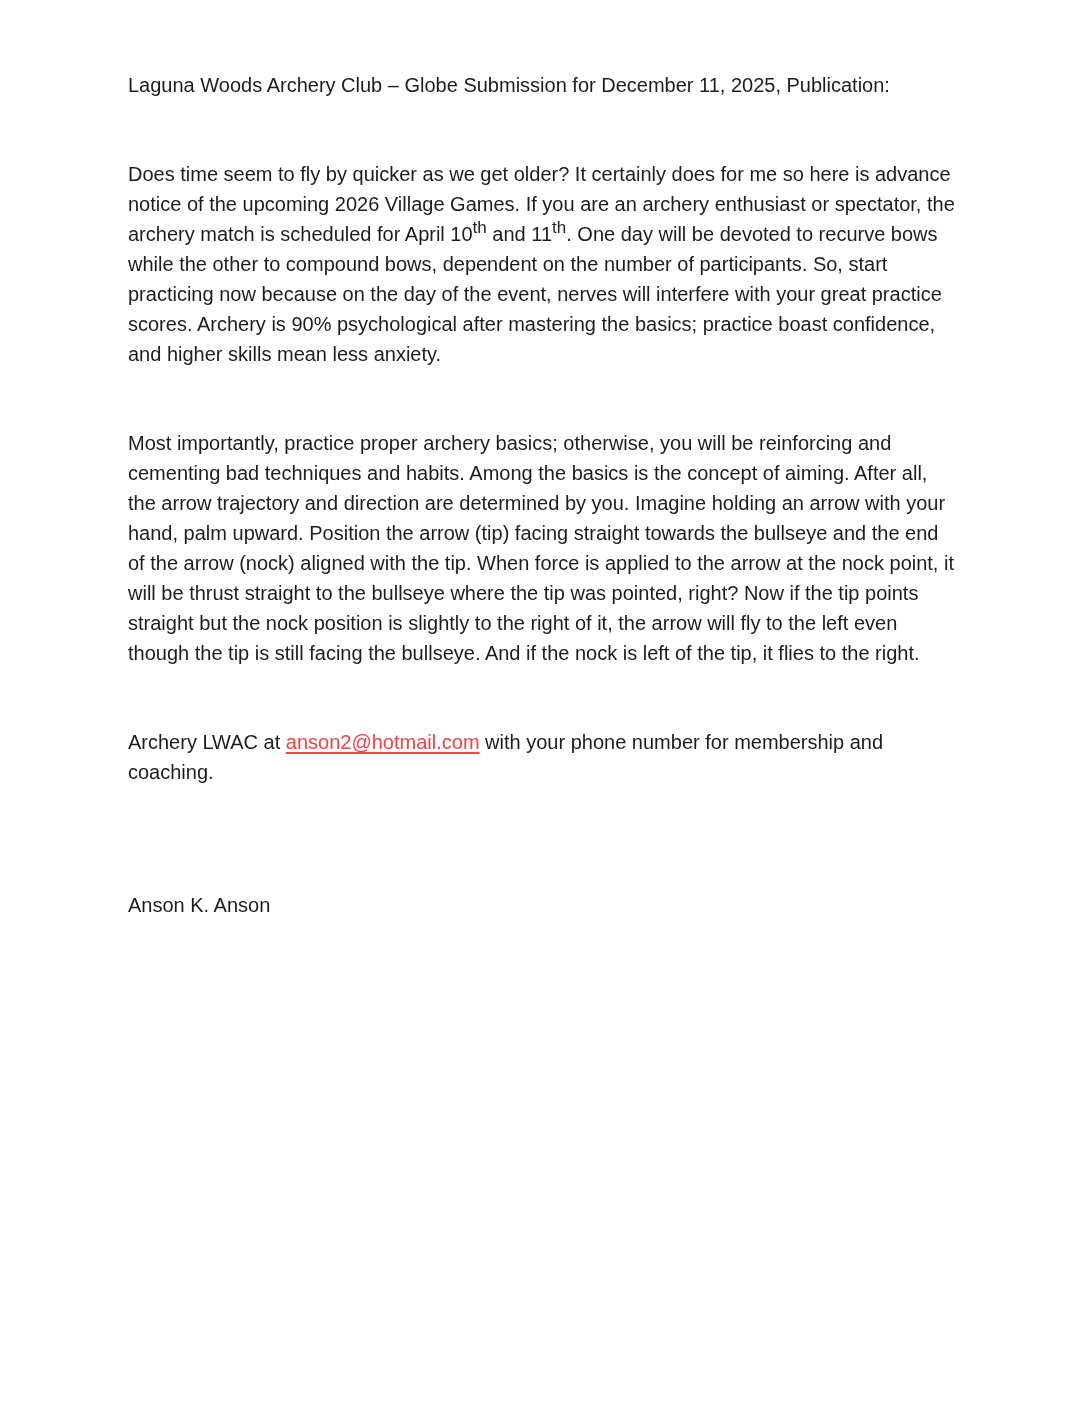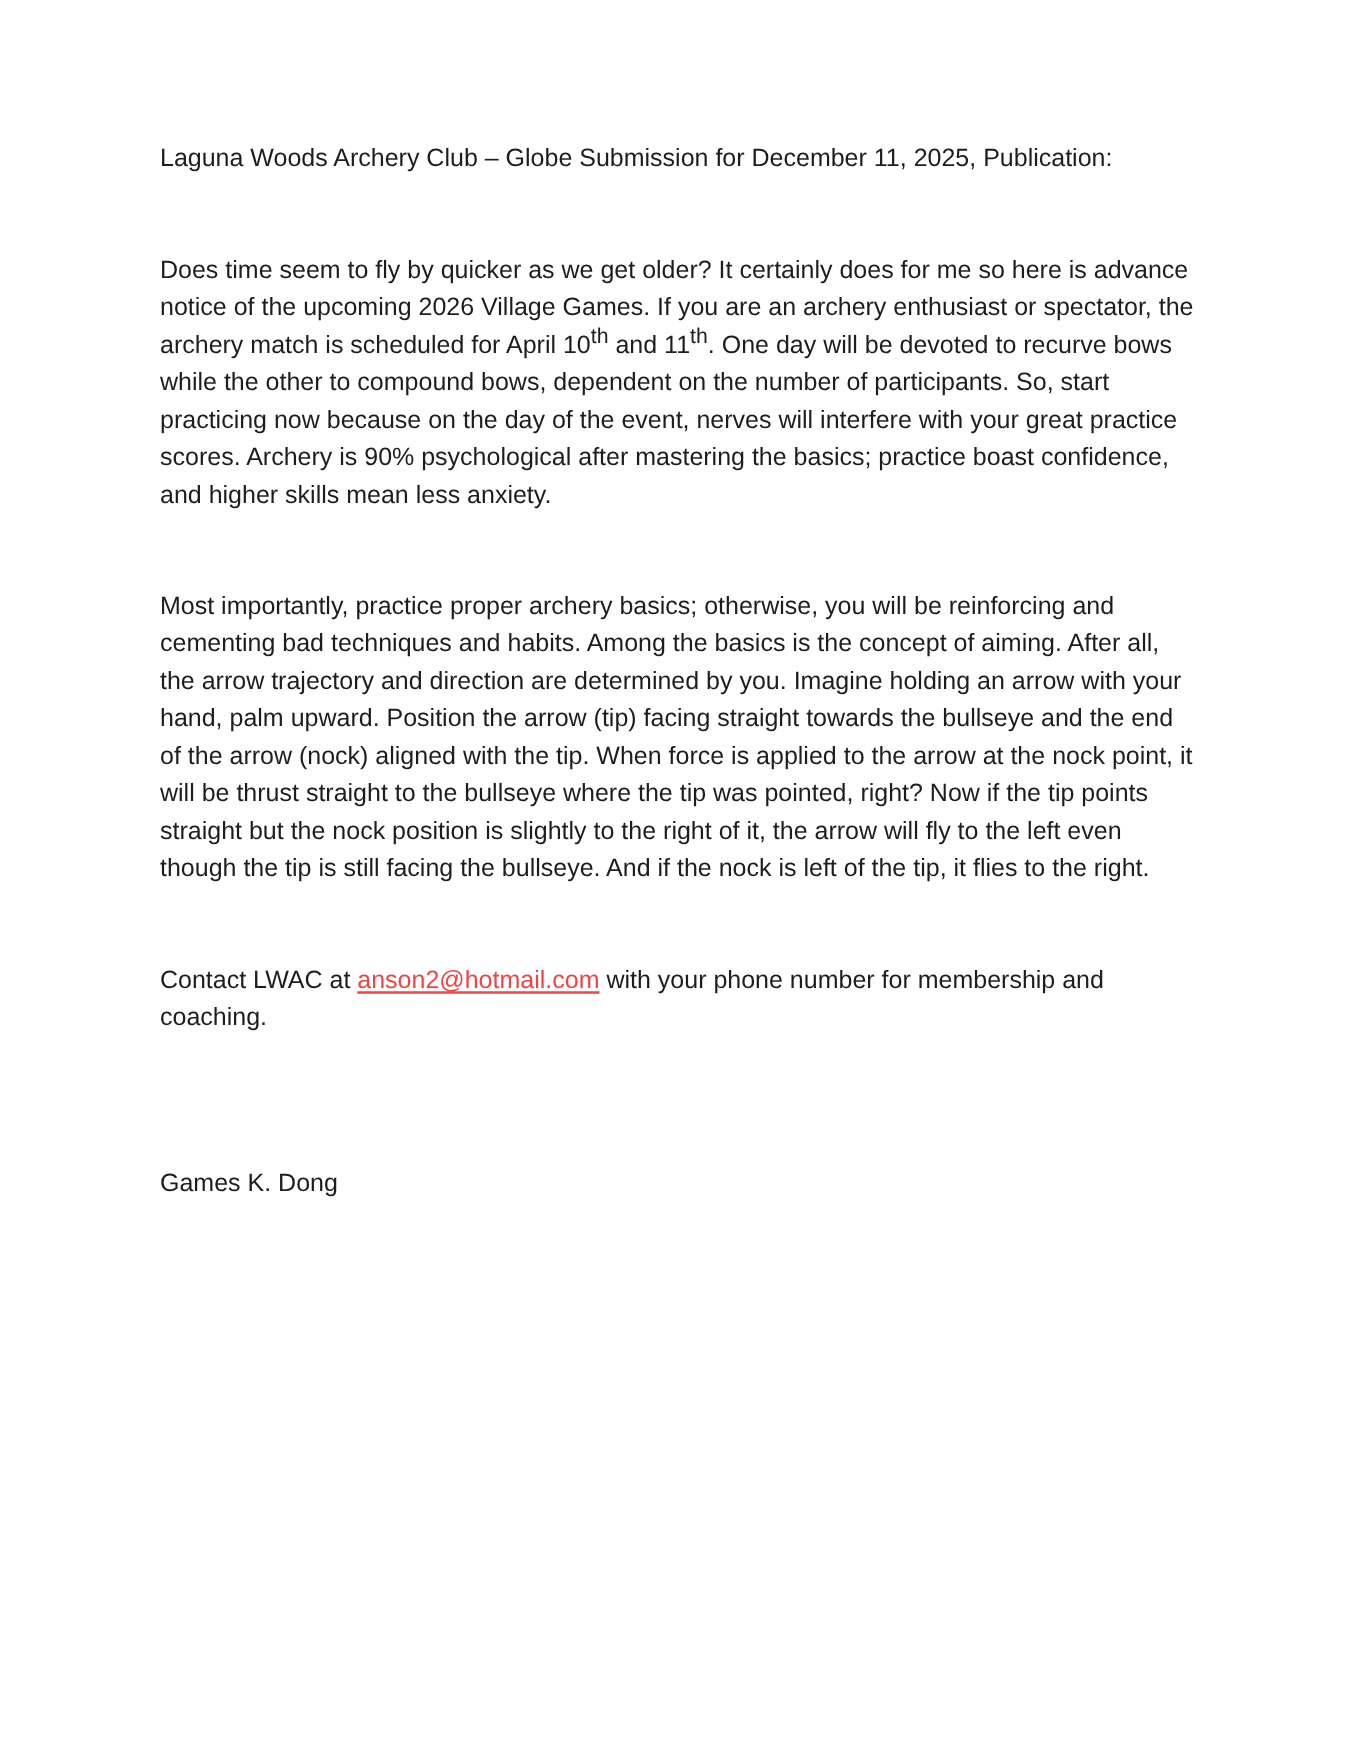"Laguna Woods Archery Club –" .page { padding: 112px 128px 0 128px -> 70px 128px 0 128px }
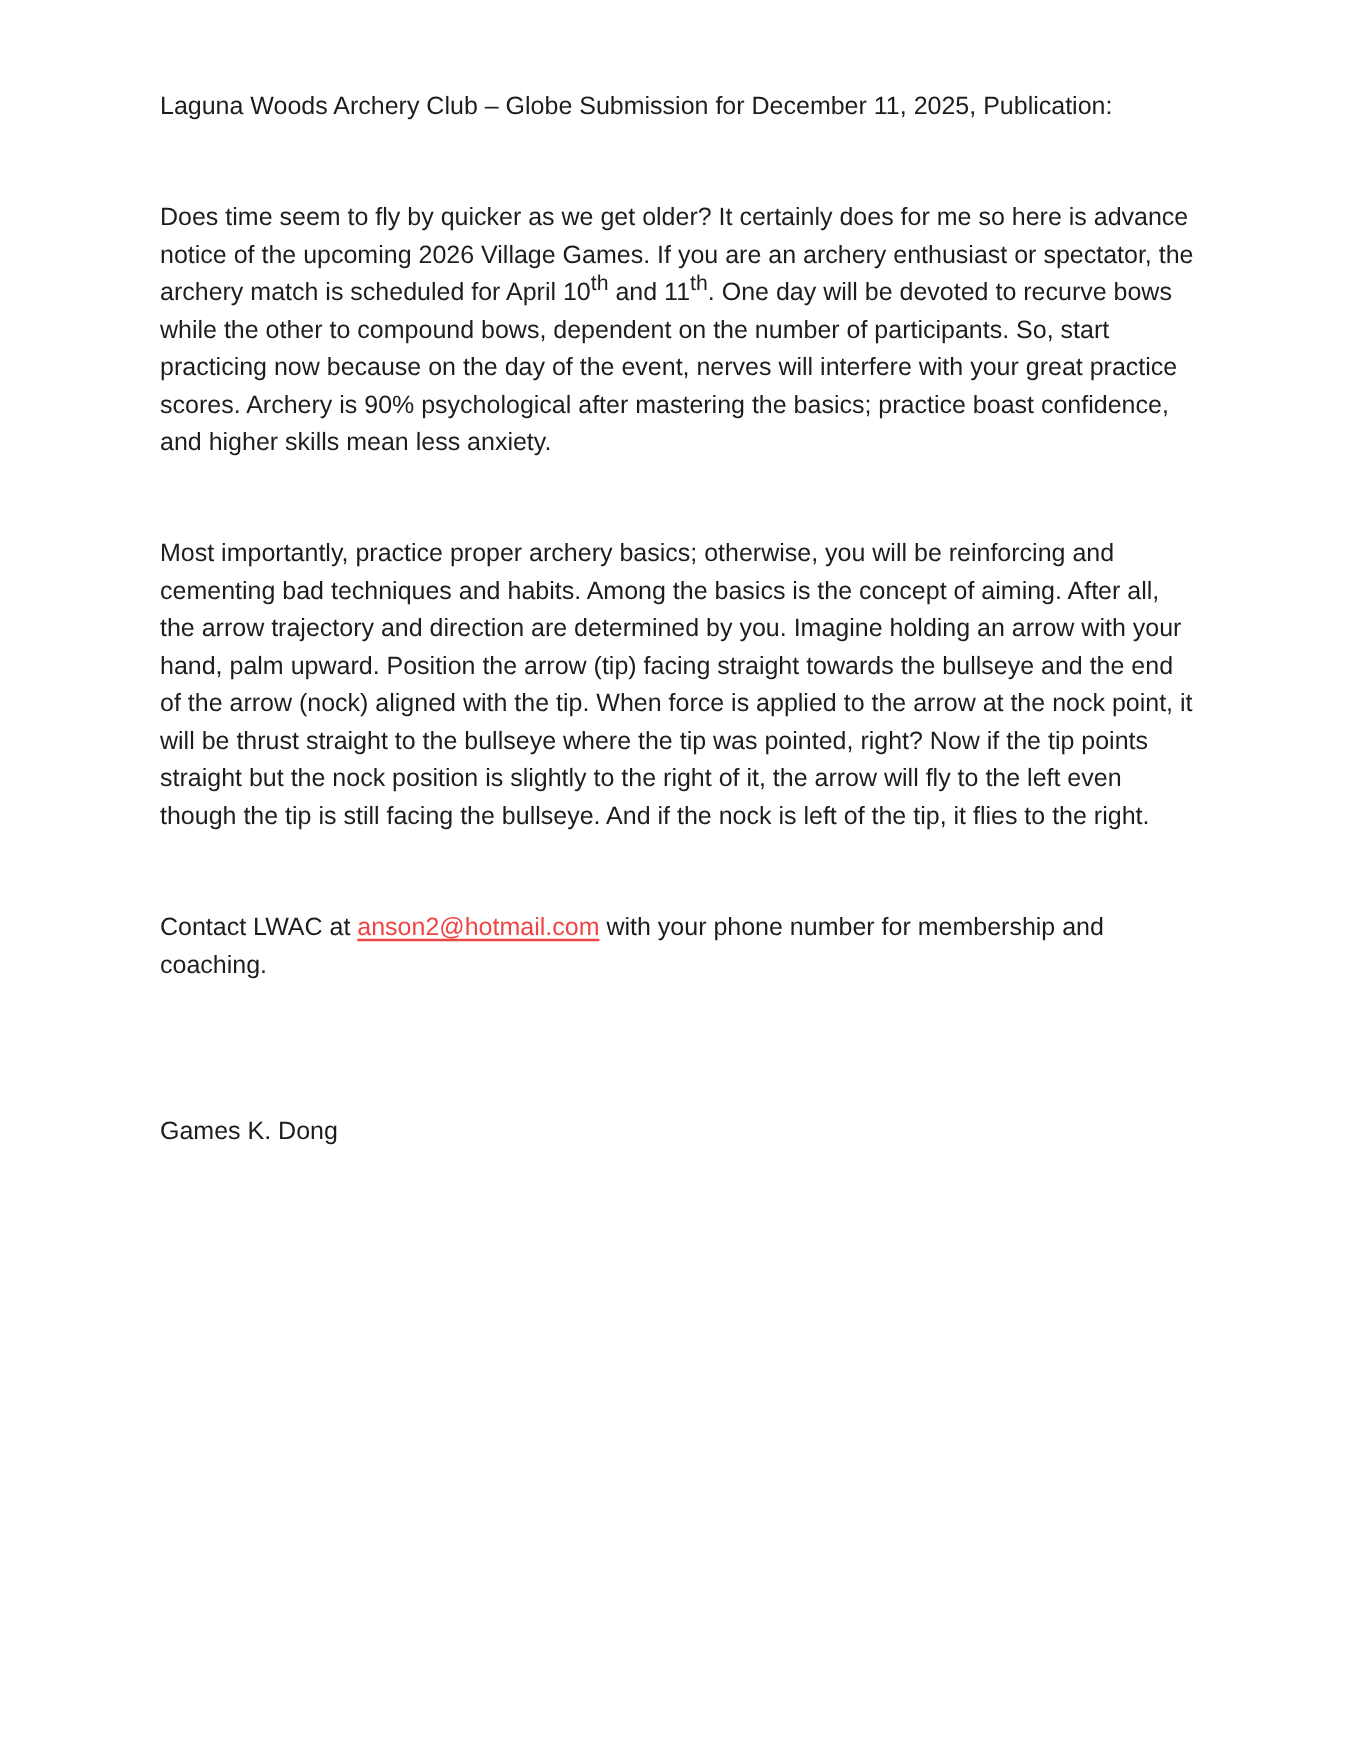"Contact LWAC at" span { text: Contact -> Archery }
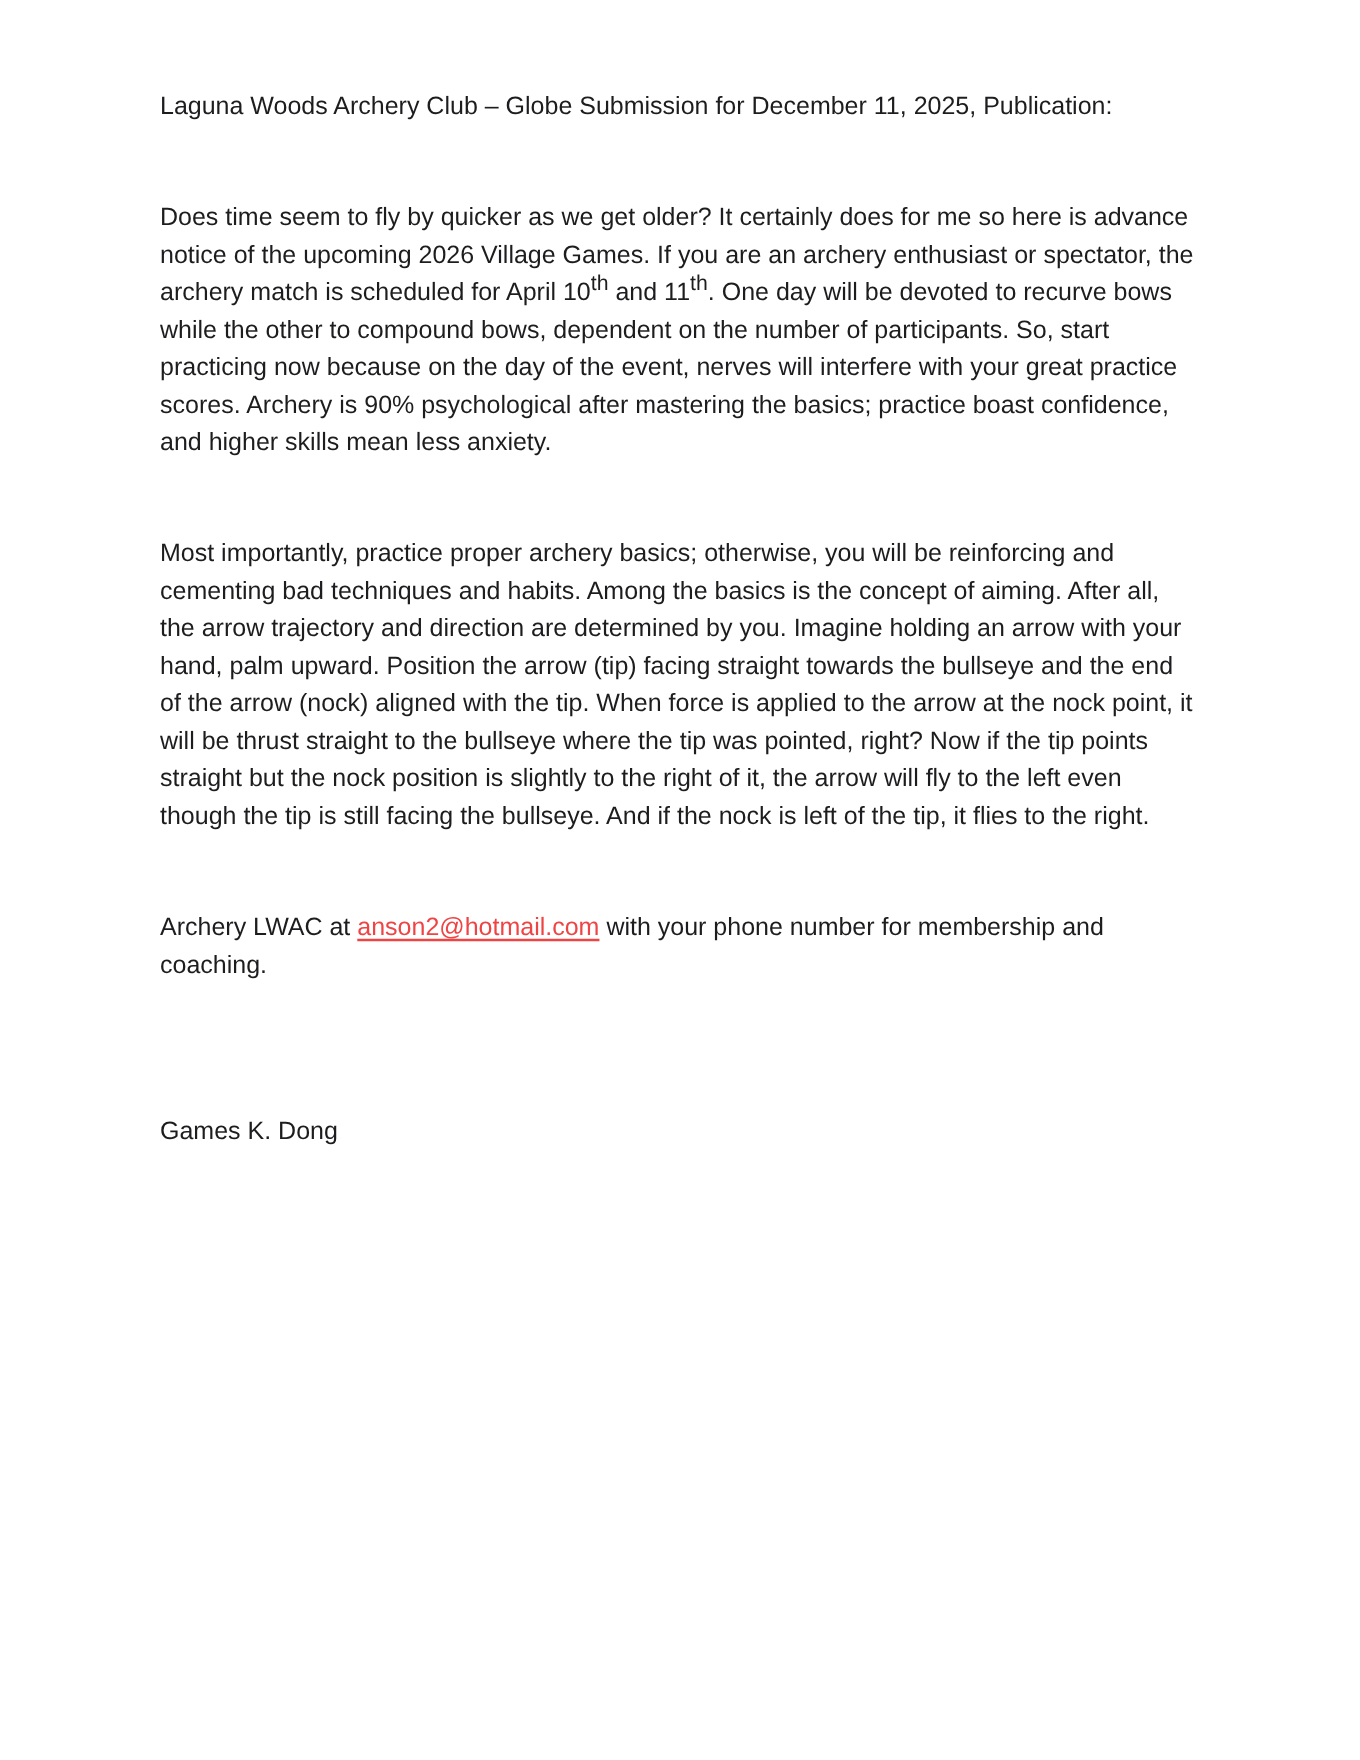"Games K. Dong" p.signature-para { text: Games K. Dong -> Anson K. Anson }
